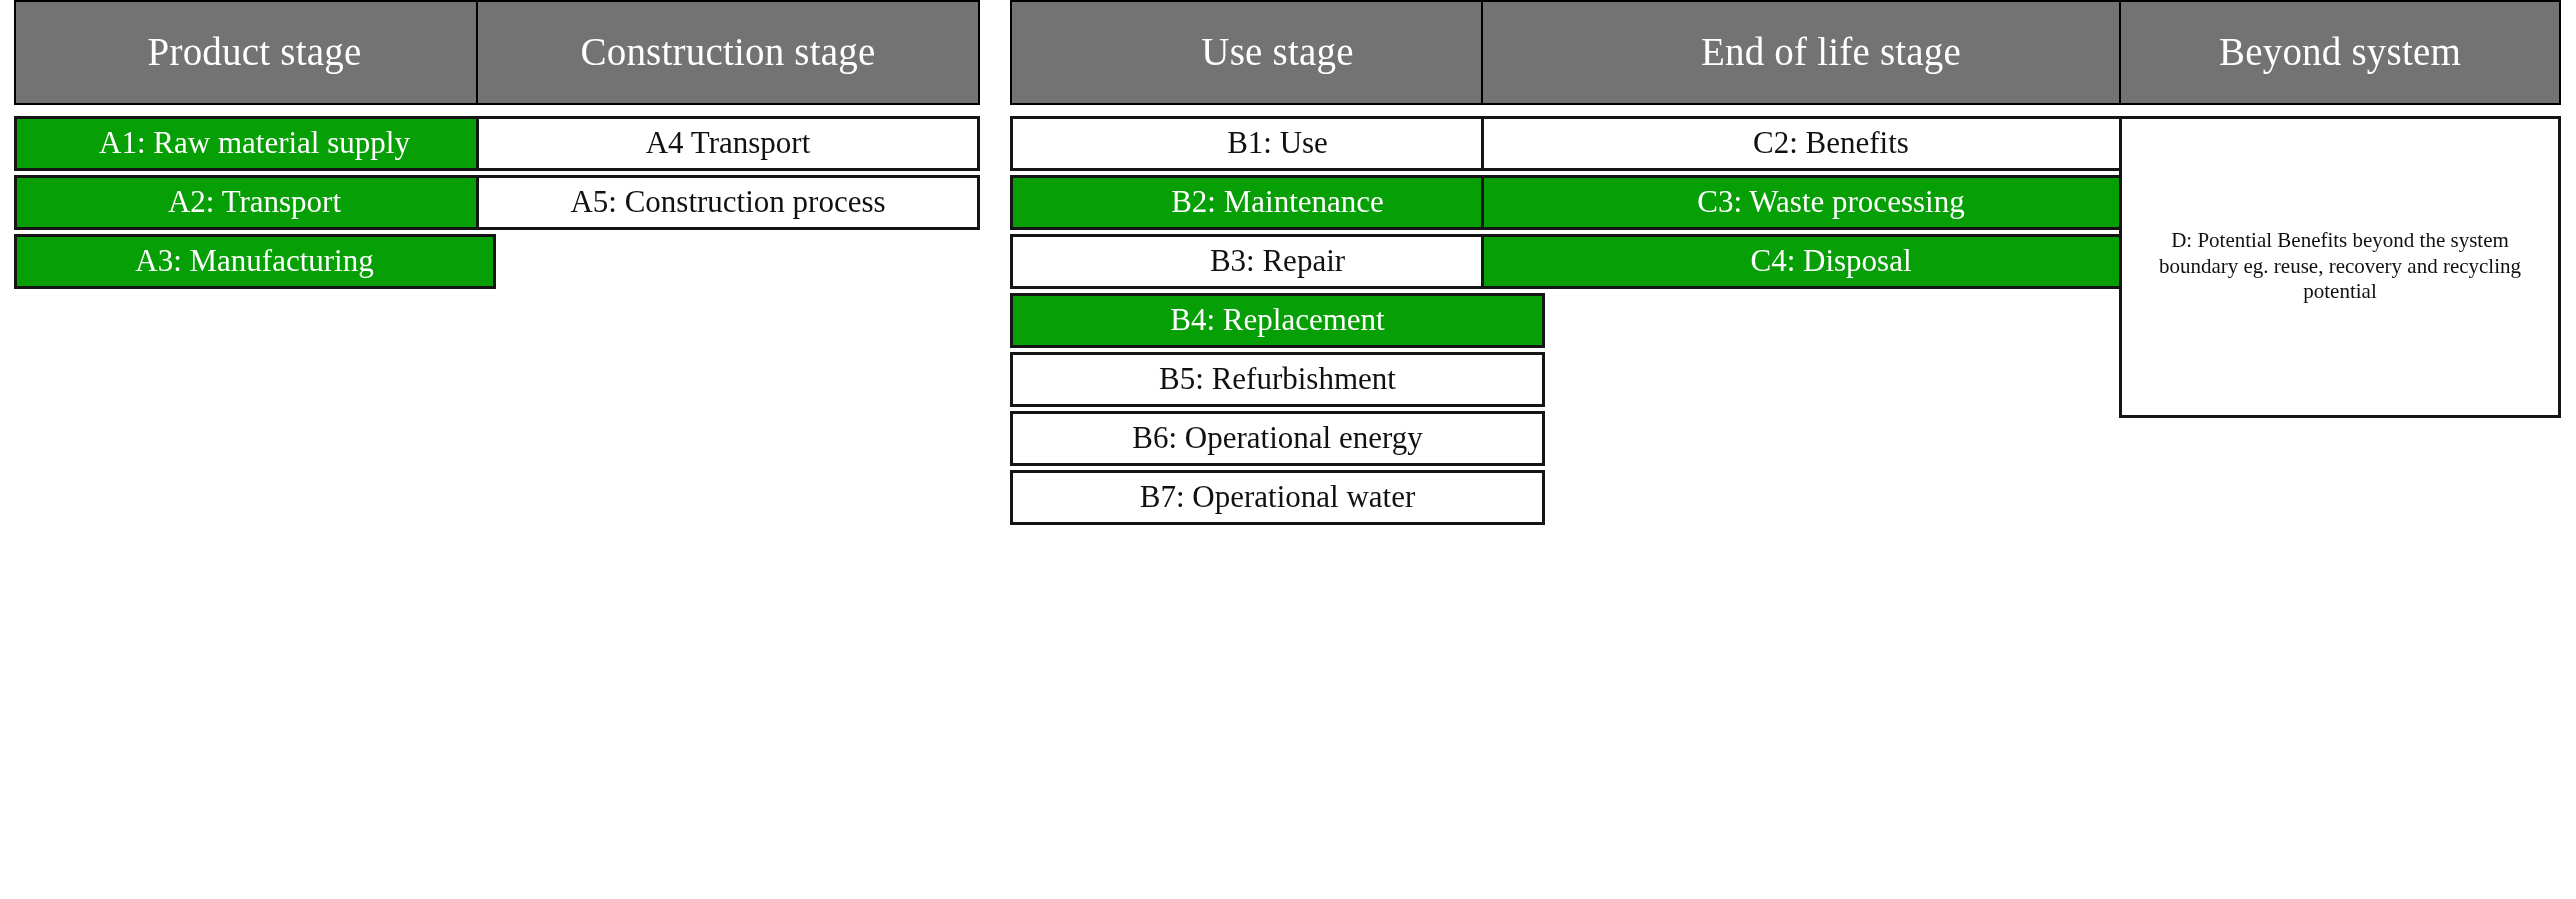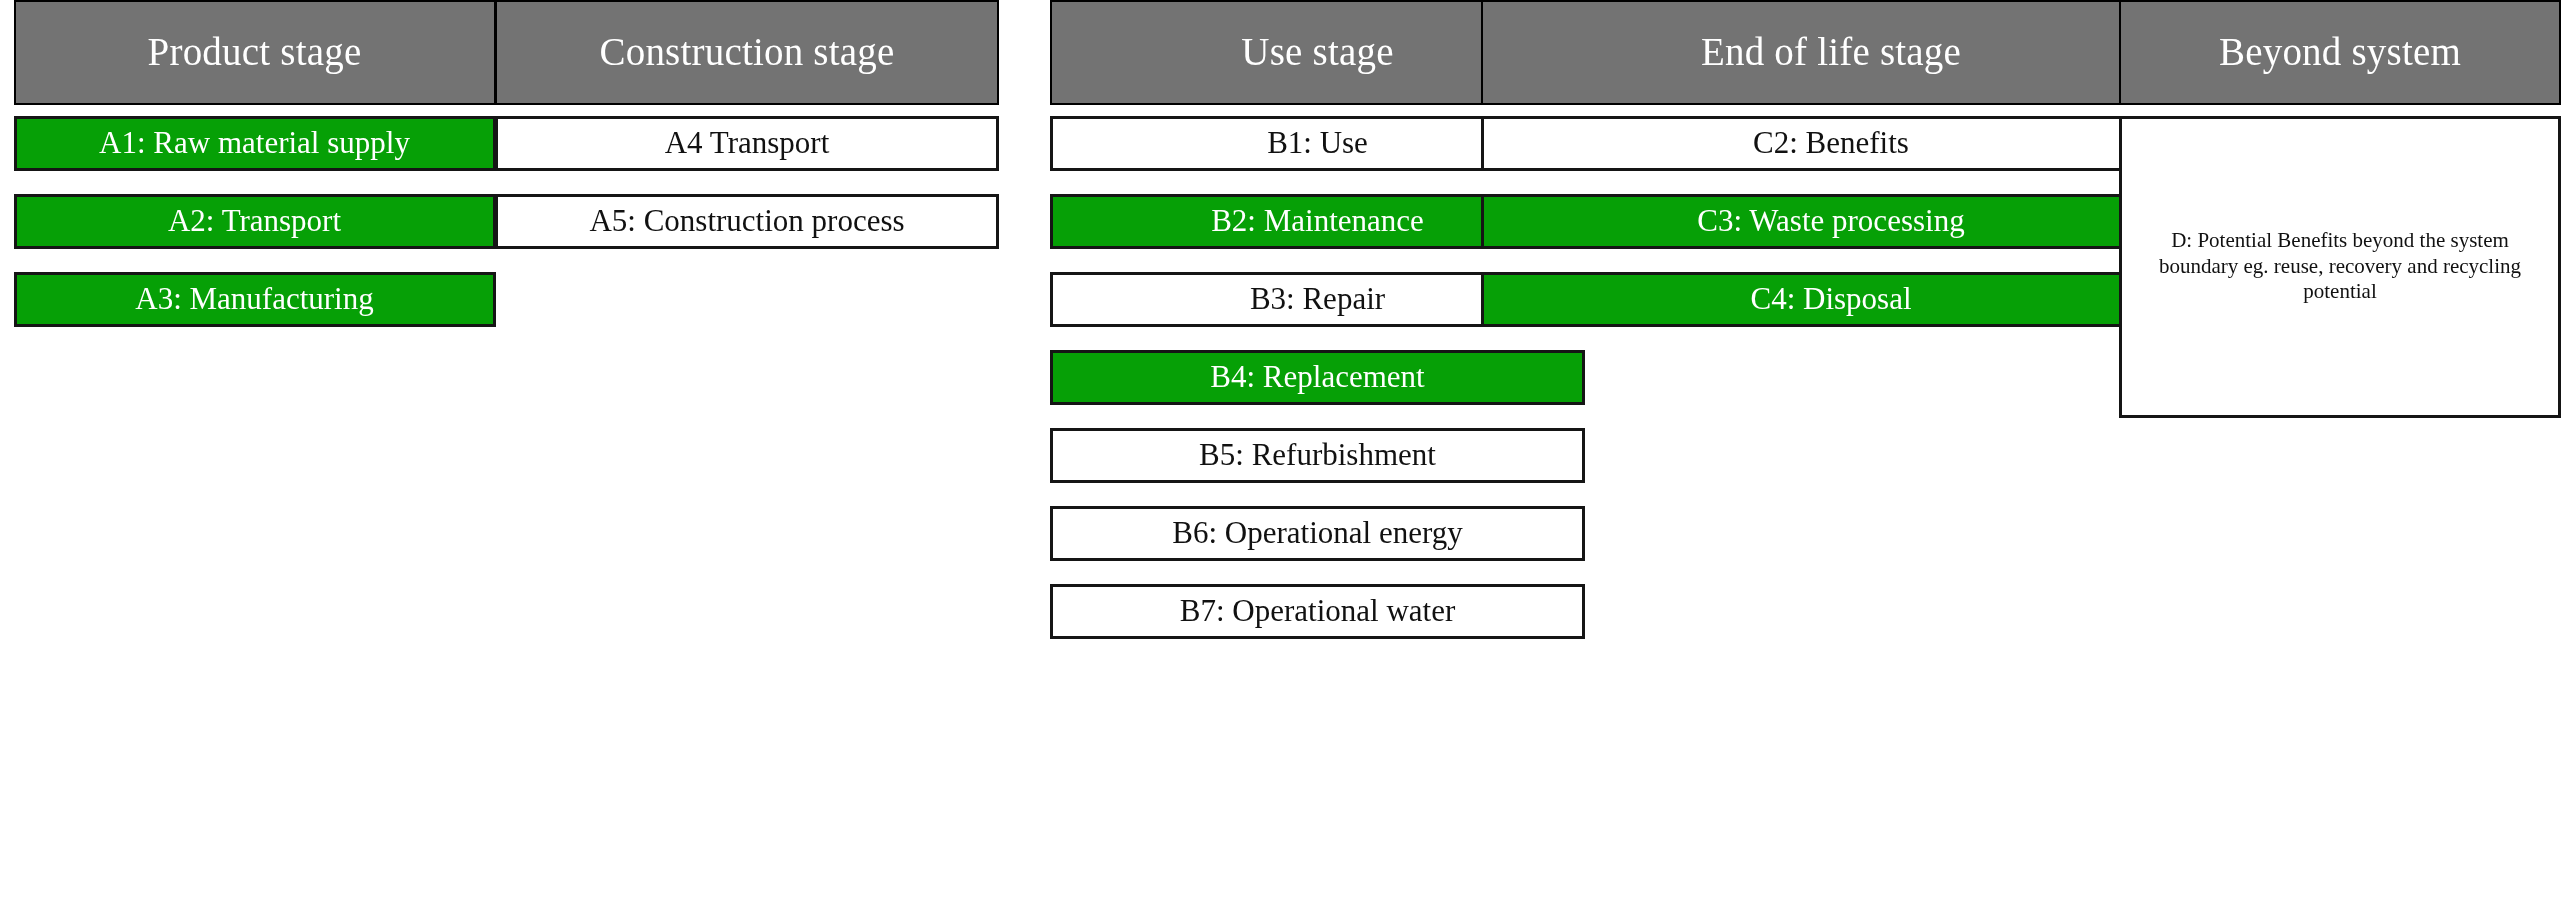"Construction stage" #col-construction { left: 495px -> 476px }
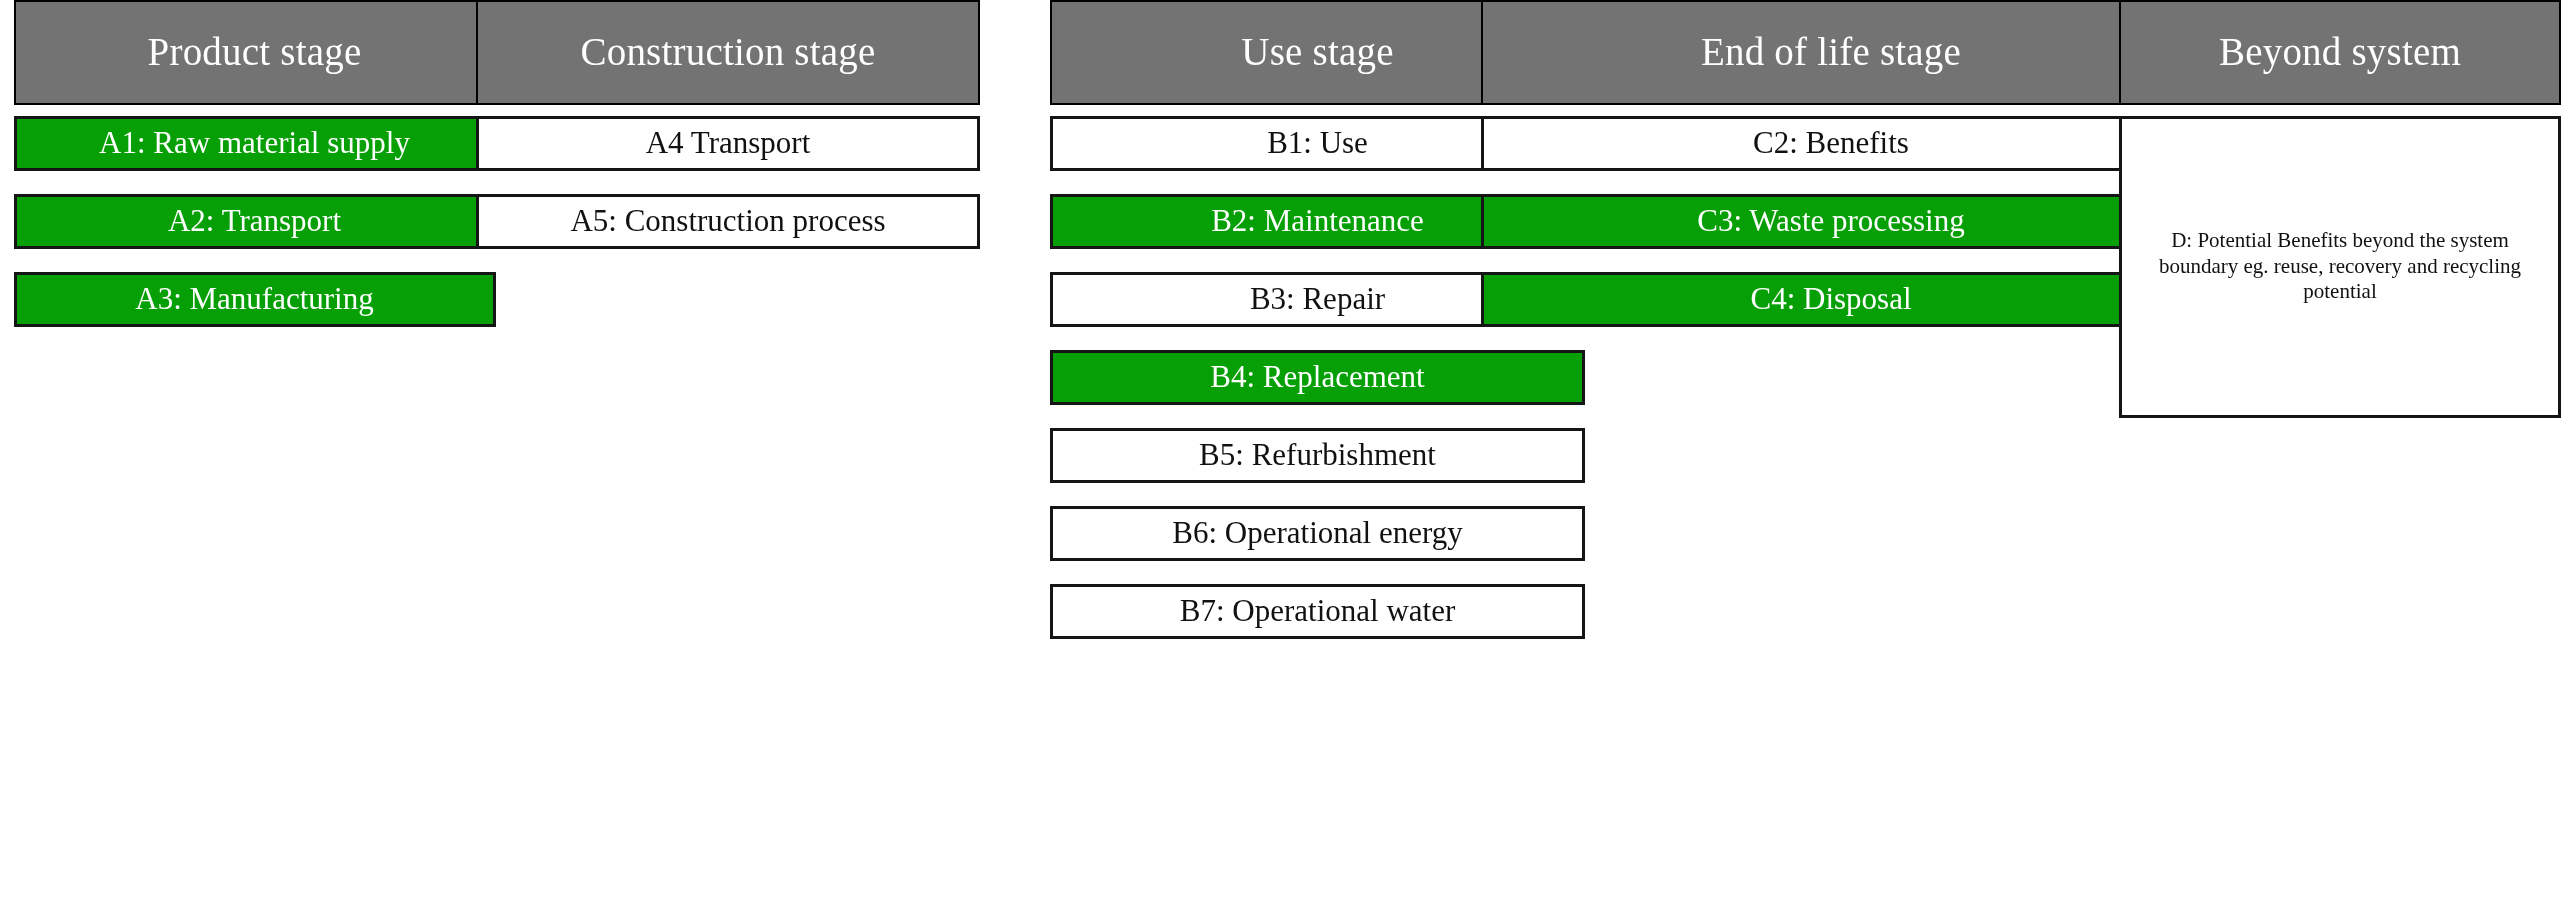"Use stage" #col-use { left: 1022px -> 982px }
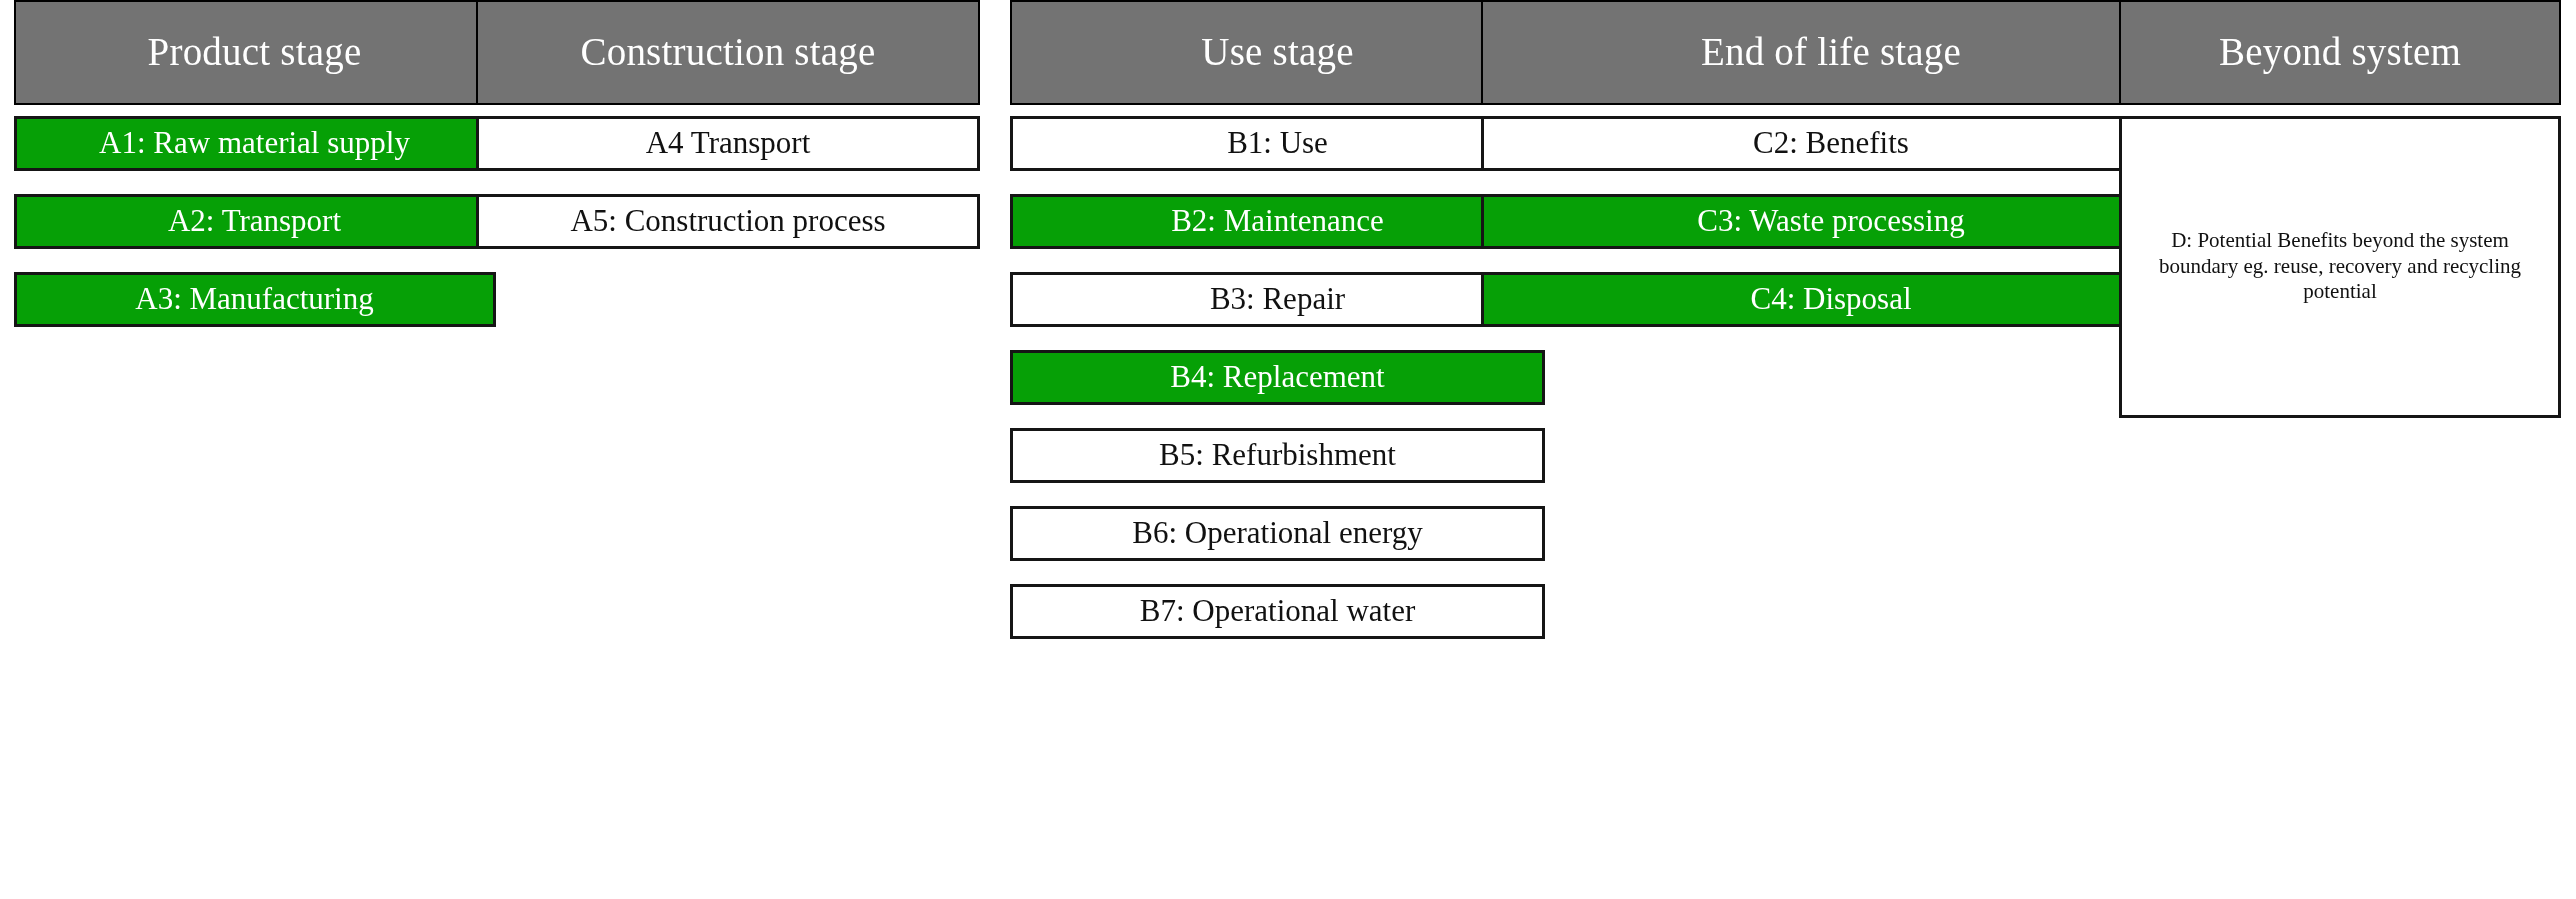"A1: Raw material supply" .cell { margin-bottom: 23px -> 4px }
